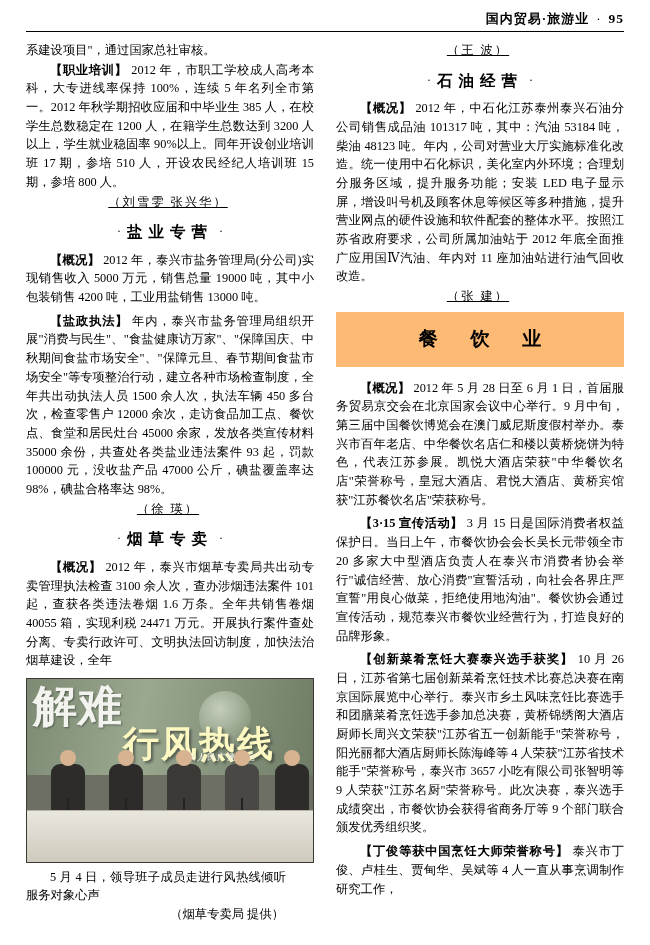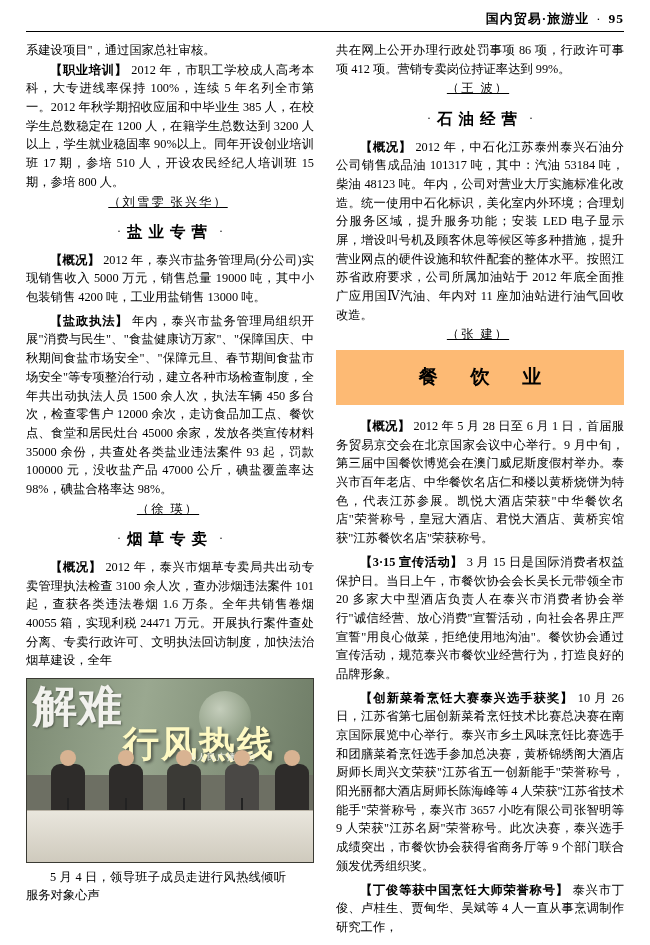"共在网上公开办理行政处罚事项 86 项，行政许可事项 412" p.para { html: <p>共在网上公开办理行政处罚事项 86 项，行政许可事项 412 项。营销专卖岗位持证率达到 99%。</p> -> none }
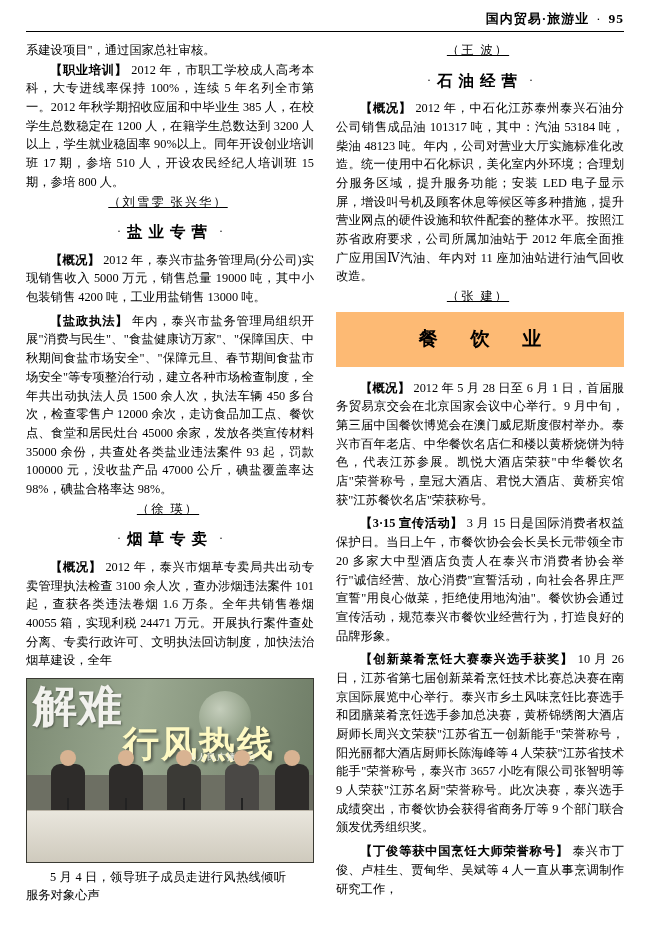"（烟草专卖局 提供）" div.fig-credit { html: none -> <div>（烟草专卖局 提供）</div> }
